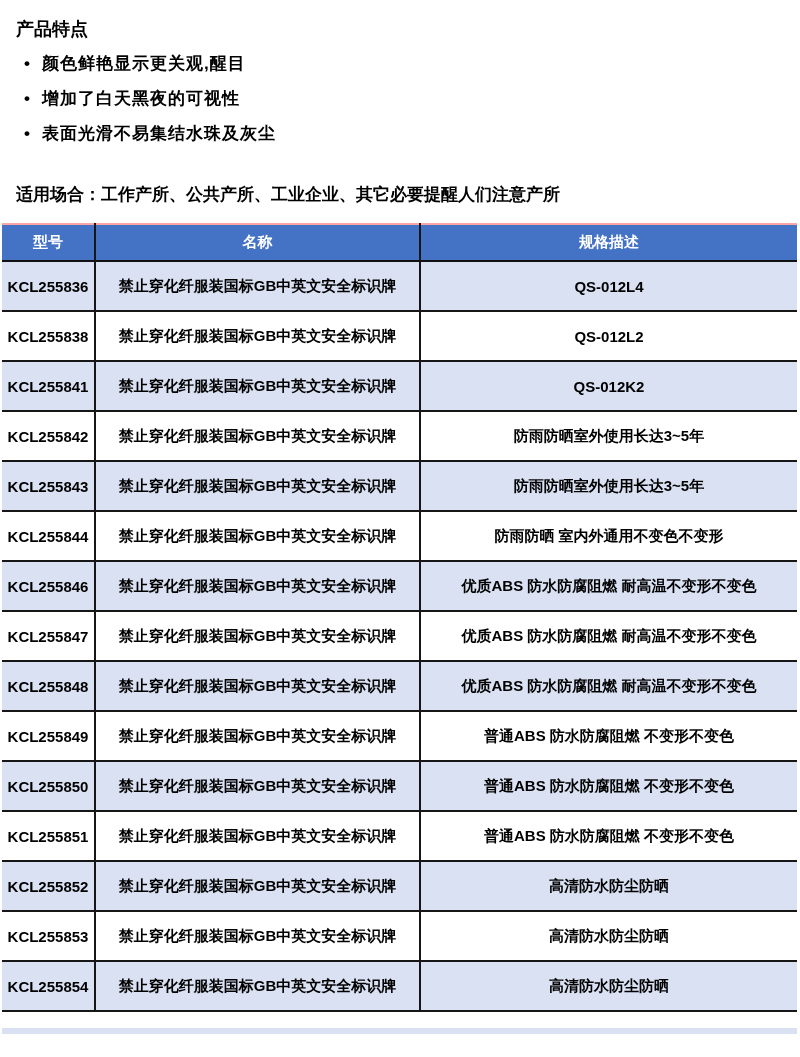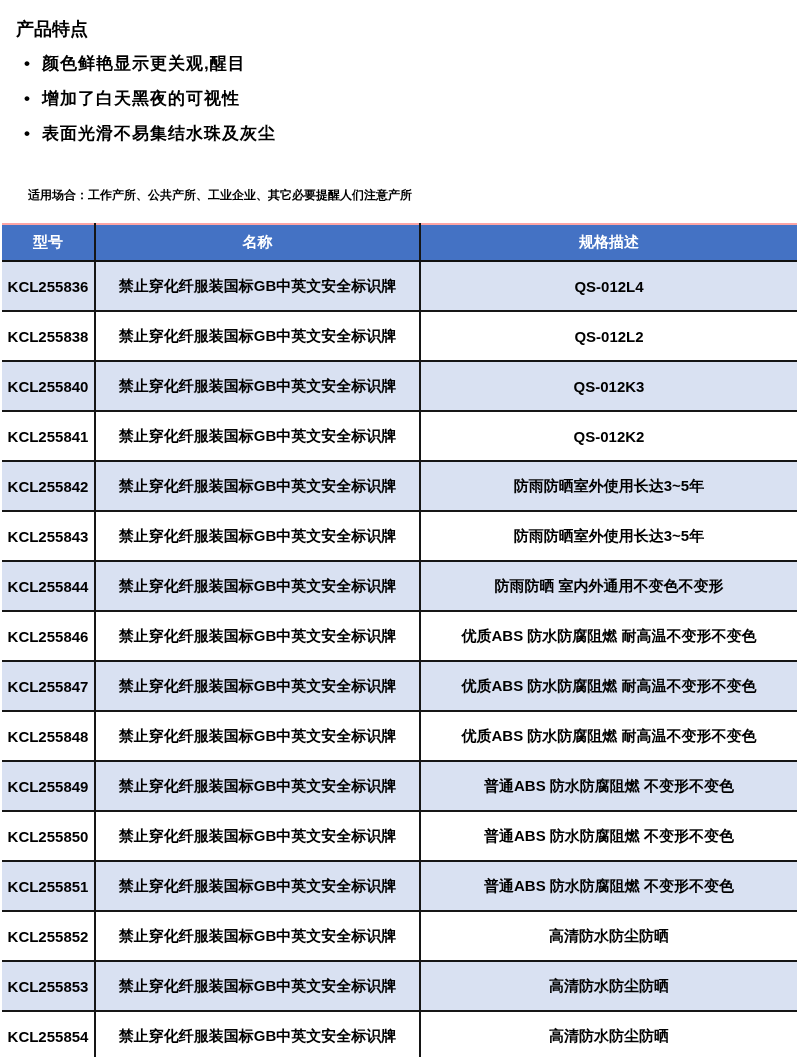"适用场合：工作产所、公共产所、工业企业、其它必要提醒人们注意产所" .usage-line { font-size: 12px -> 17px; margin: 40px 0 0 28px -> 40px 0 0 16px }
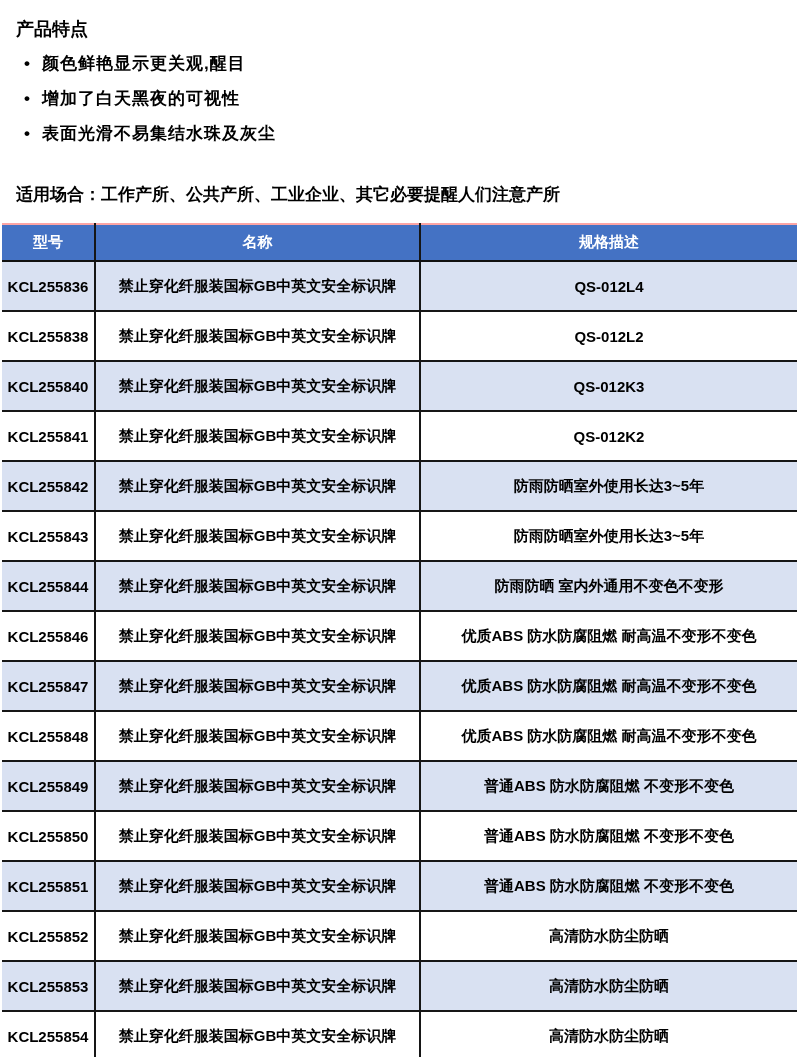"KCL255840" tr { html: <tr> <td>KCL255840</td> <td>禁止穿化纤服装国标GB中英文安全标识牌</td> <td>QS-012K3</td> </tr> -> none }
